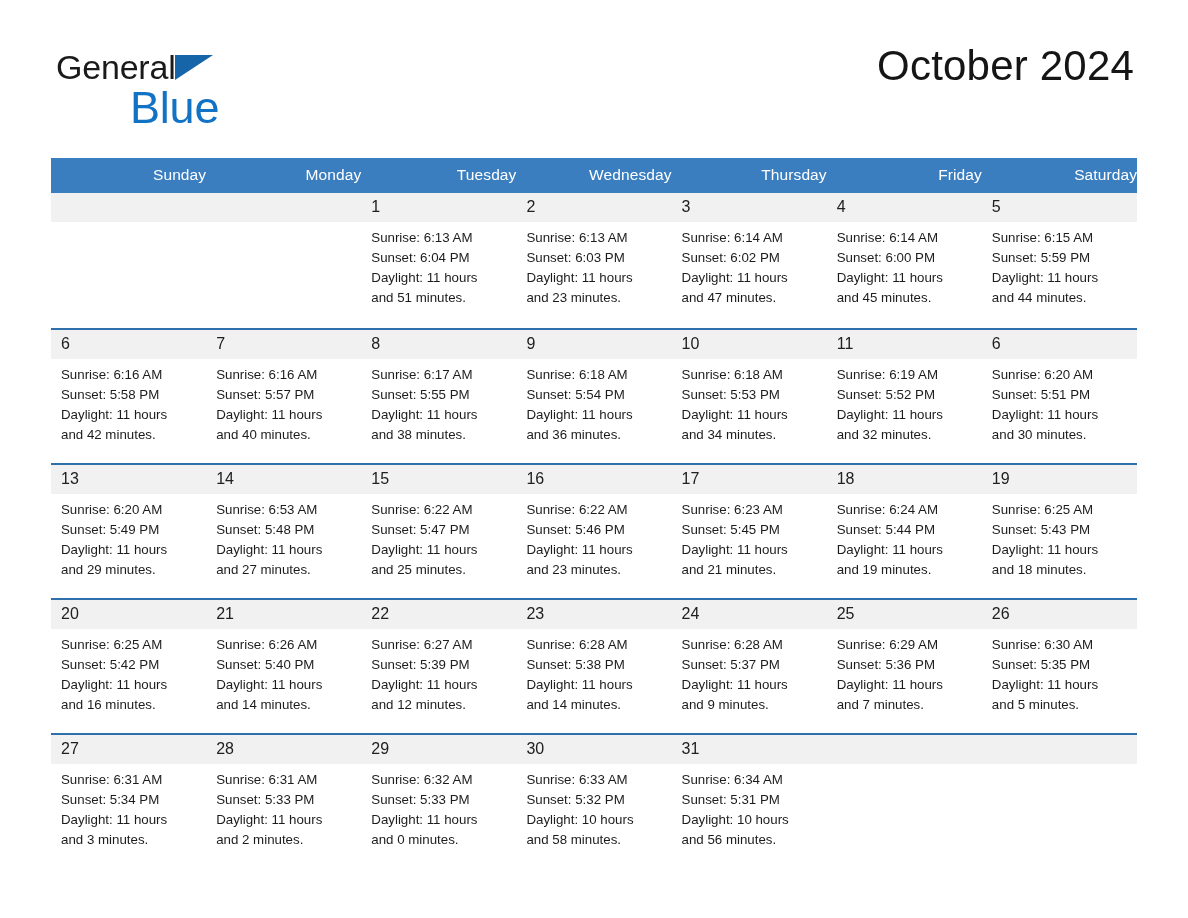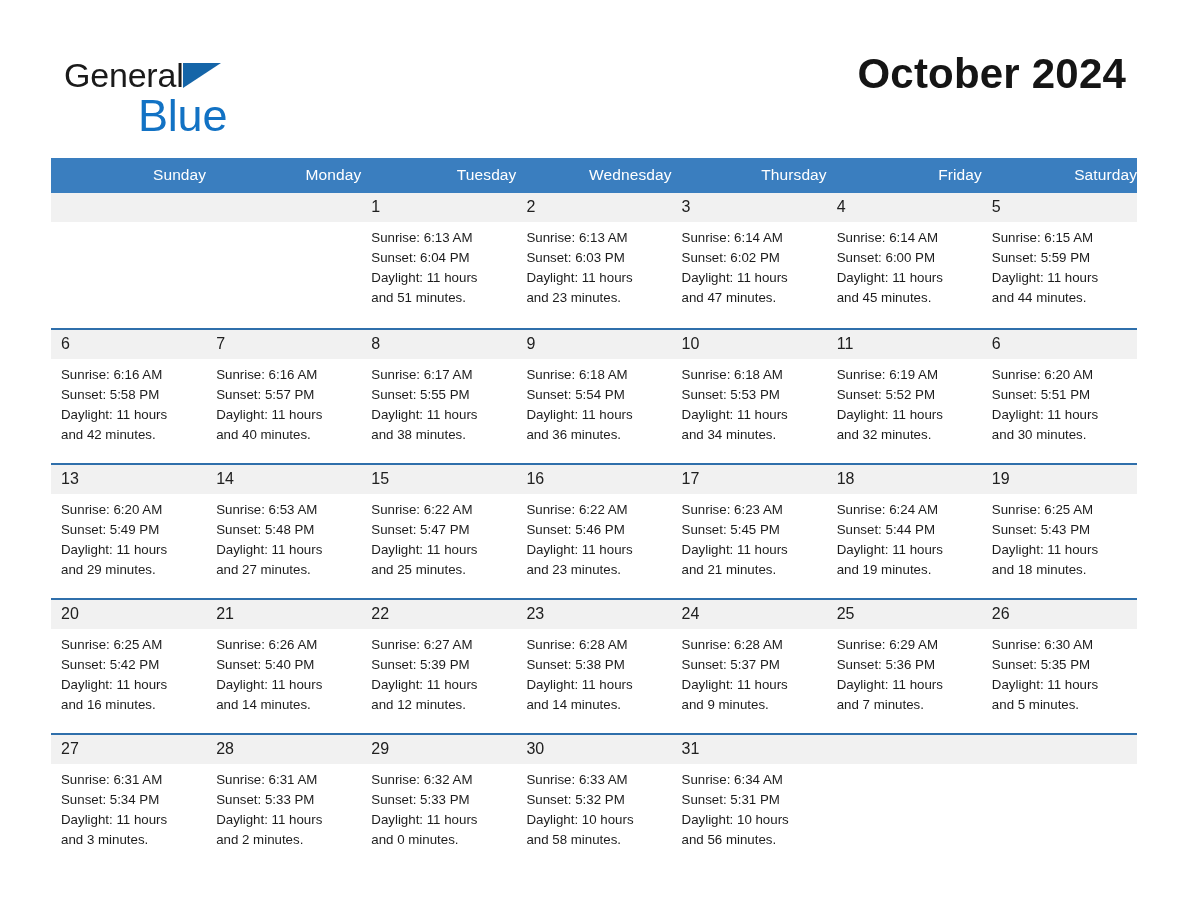"General" .page { padding: 8px -> 0 }
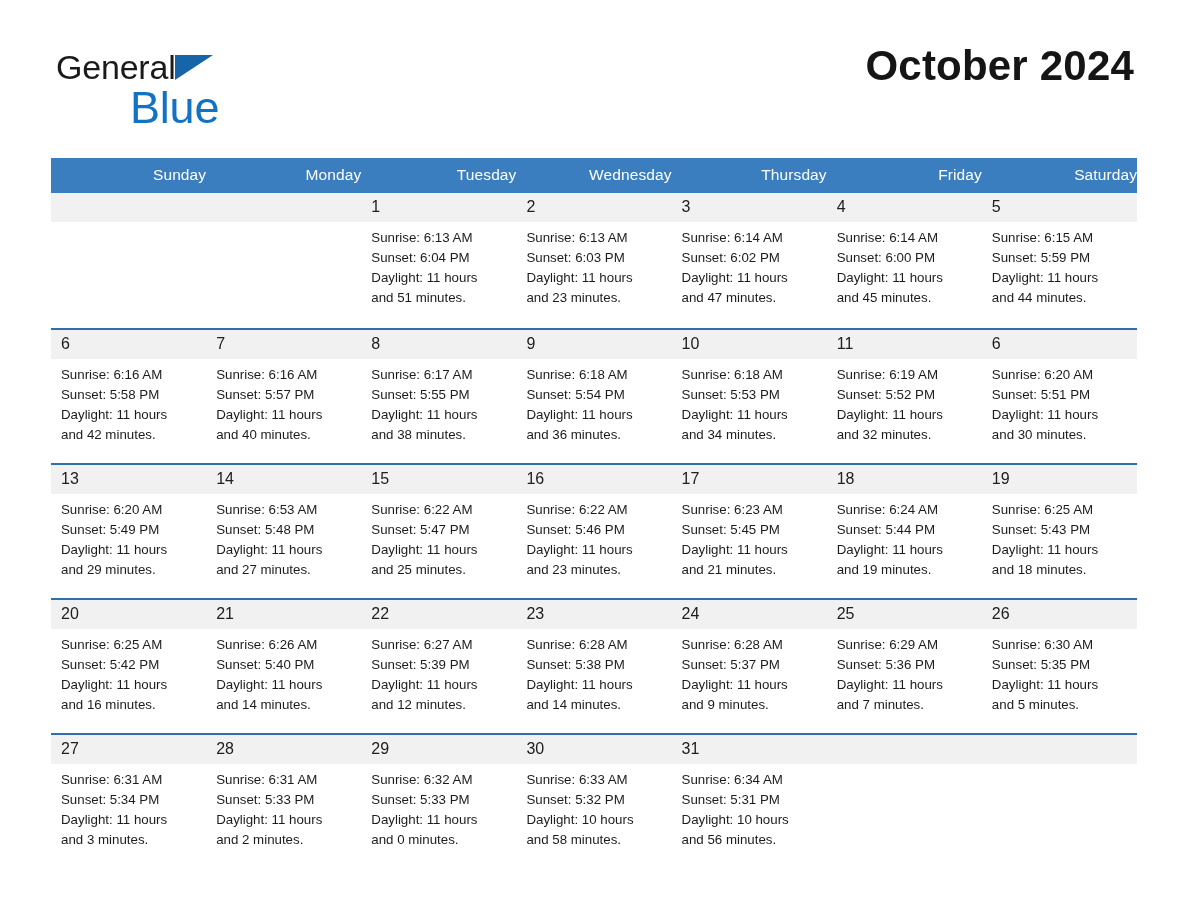"October 2024" .month-title { font-weight: 700 -> 400 }
